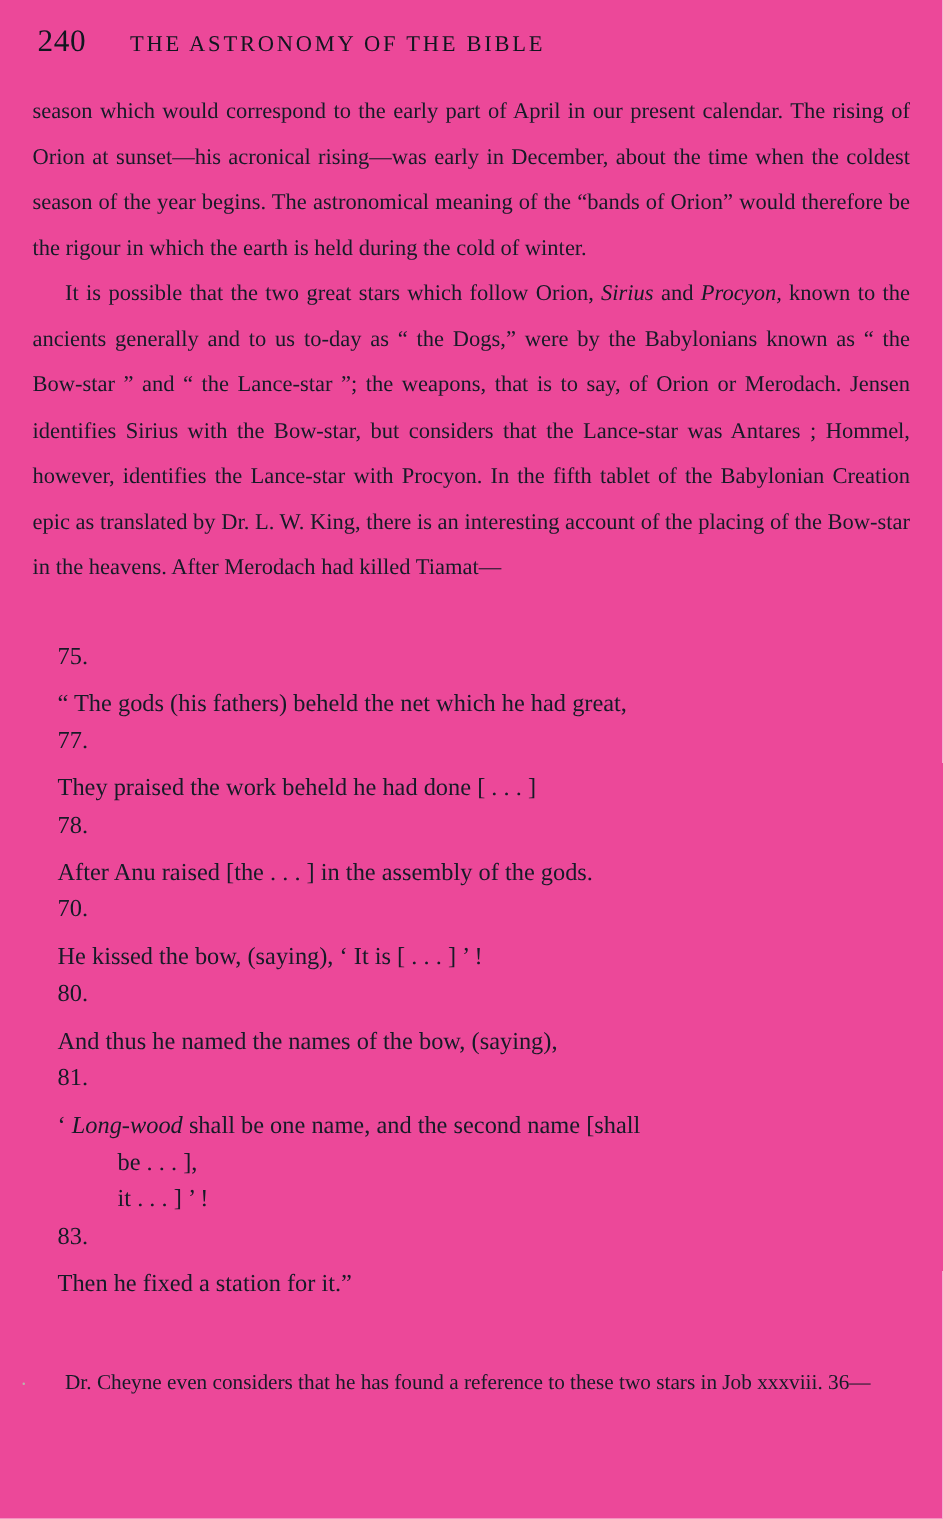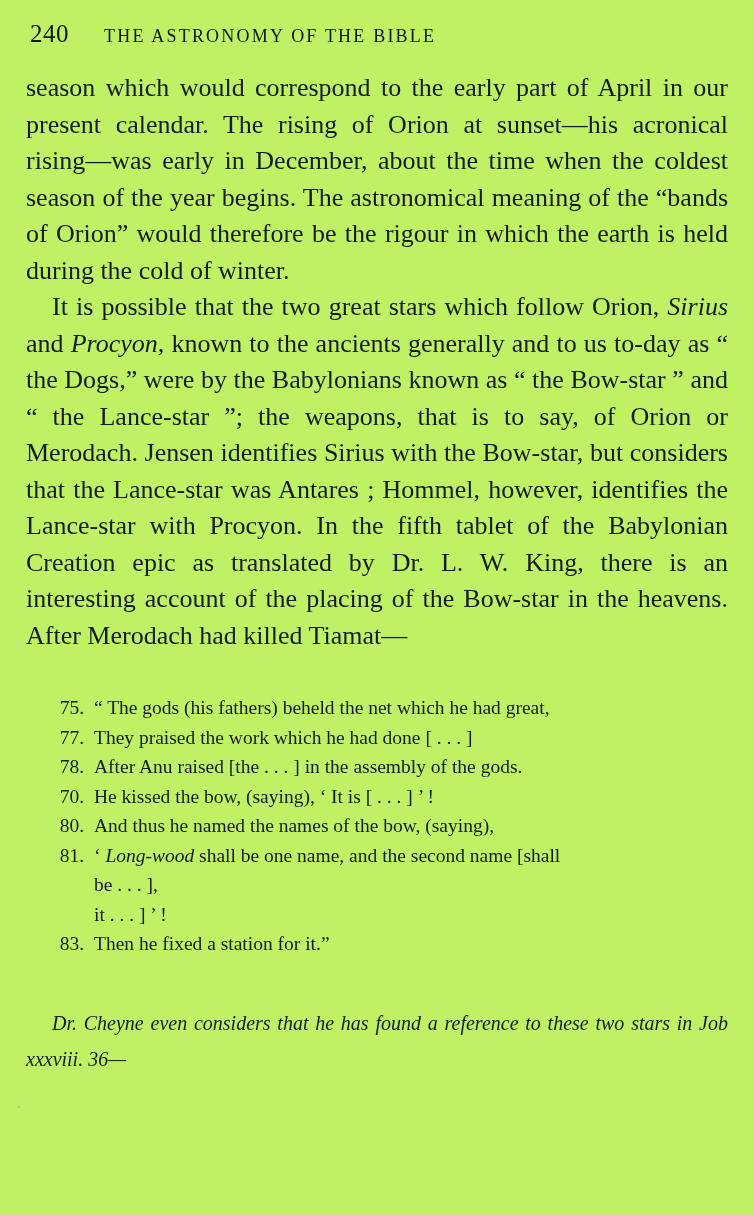"240" .page { background: #bef264 -> #ec4899 }
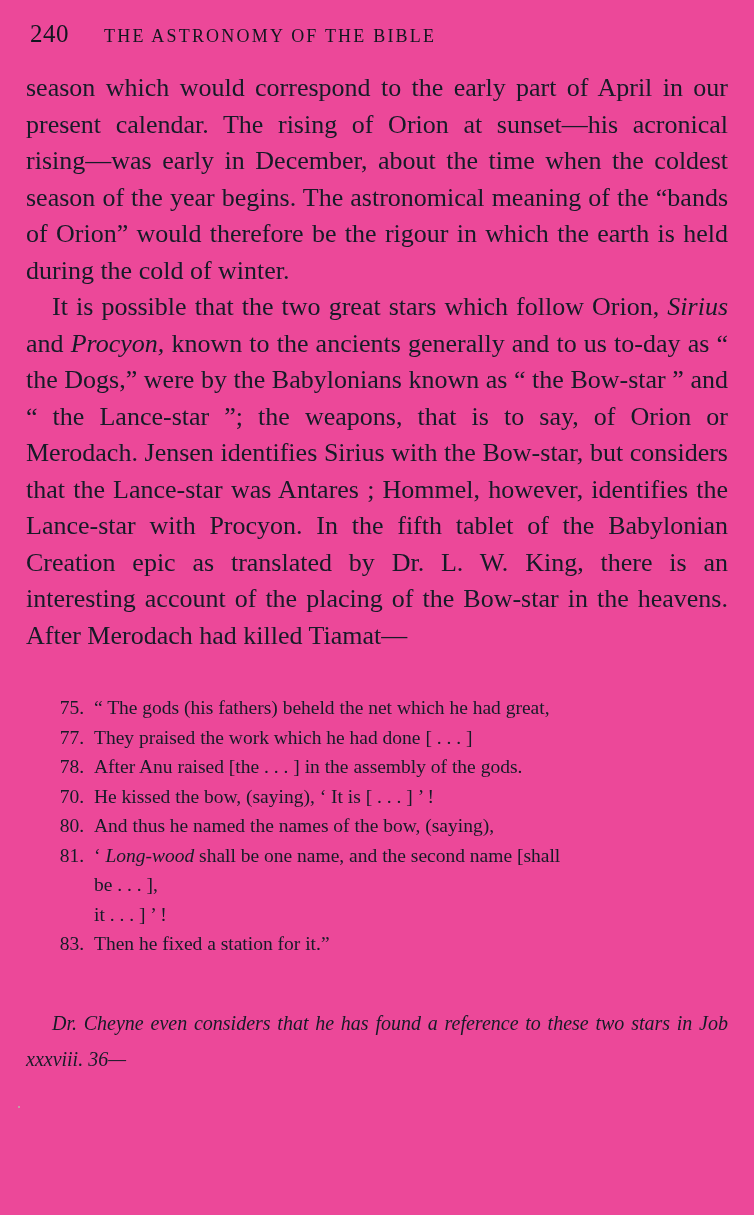"season which would correspond to" .body-text { font-size: 26px -> 18px }
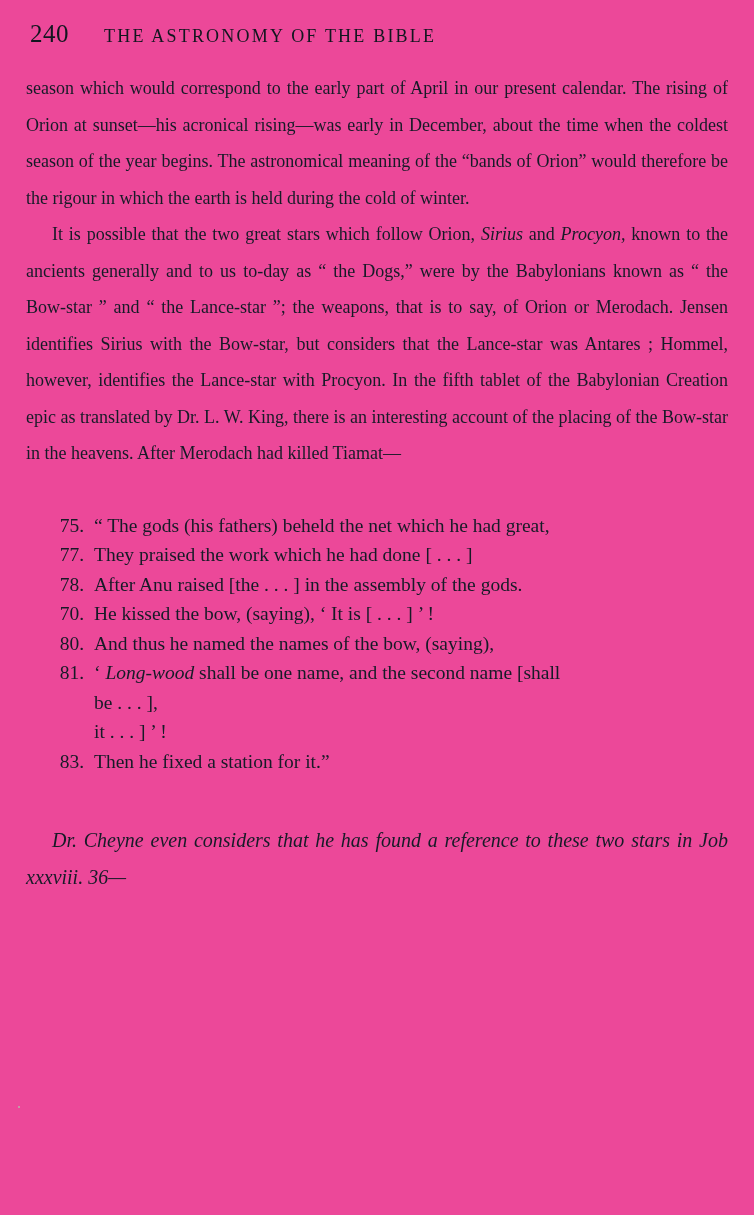"75." .verse { flex-direction: none -> column }
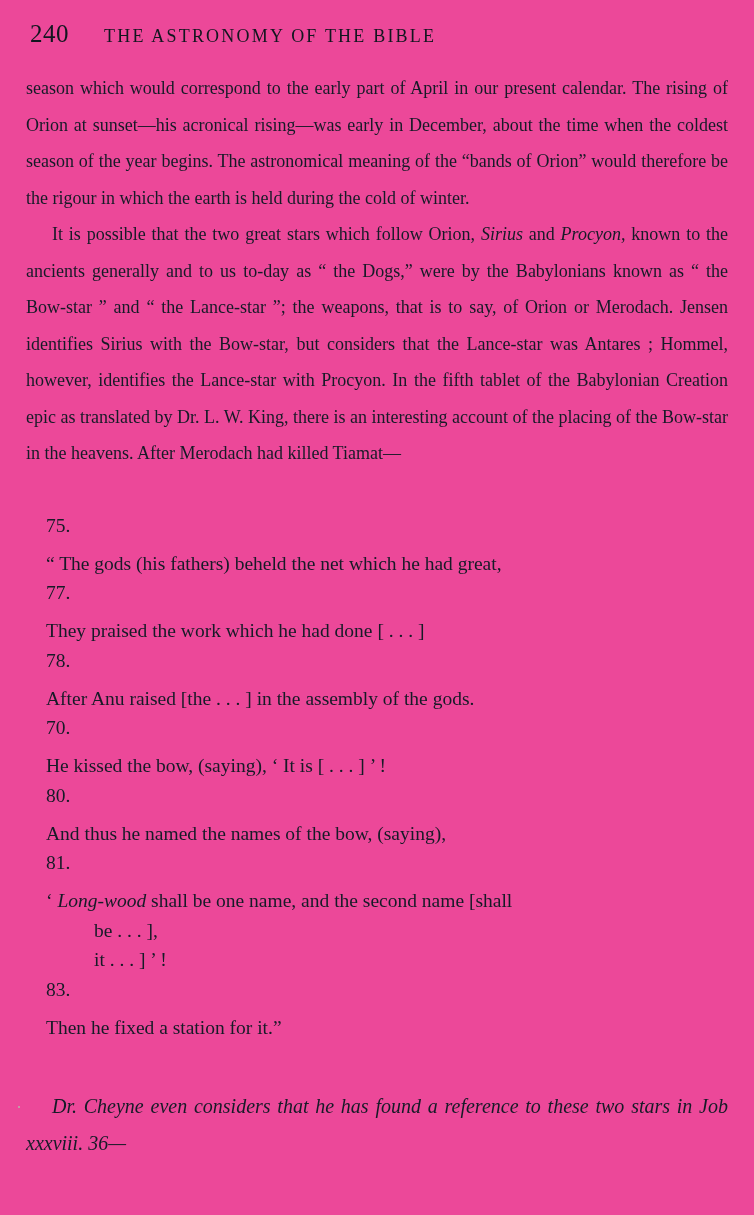"They praised the work which" div.verse-text { text: which -> beheld }
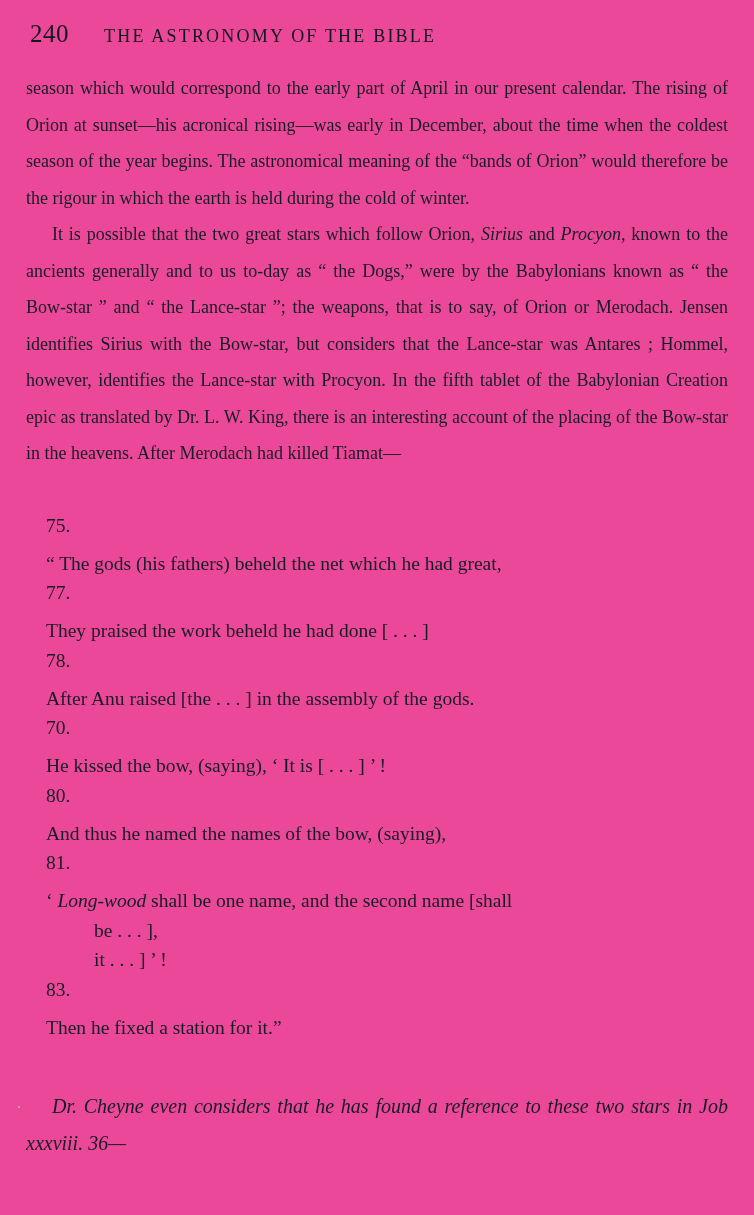"Dr. Cheyne even considers that" .closing { font-size: 20px -> 17px; font-style: italic -> none }
